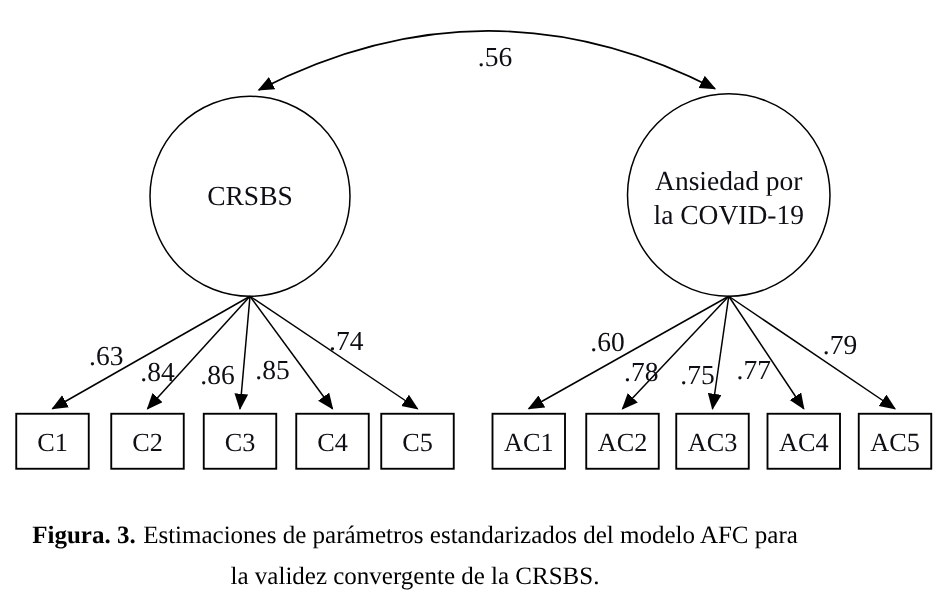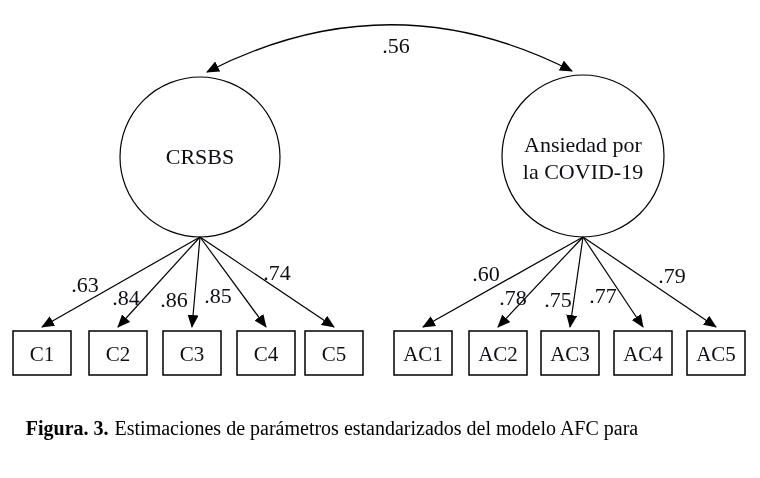"la validez convergente de la" div { html: none -> <div>la validez convergente de la CRSBS.</div> }
